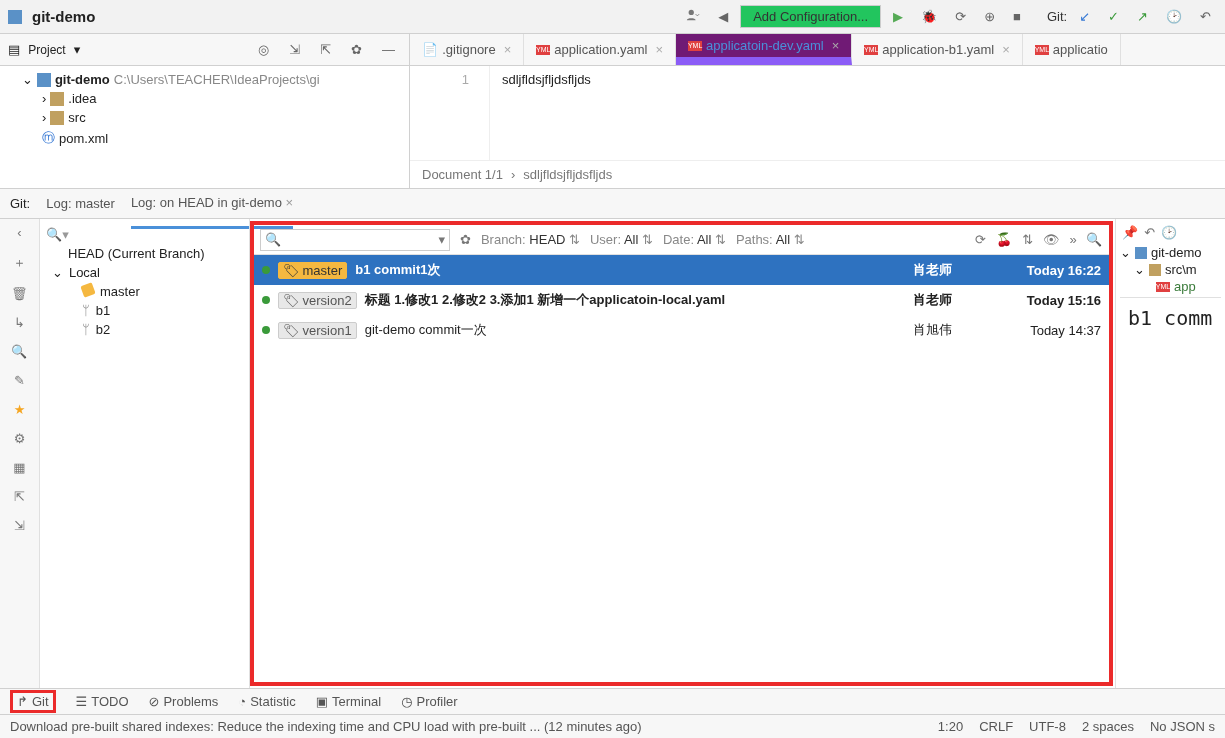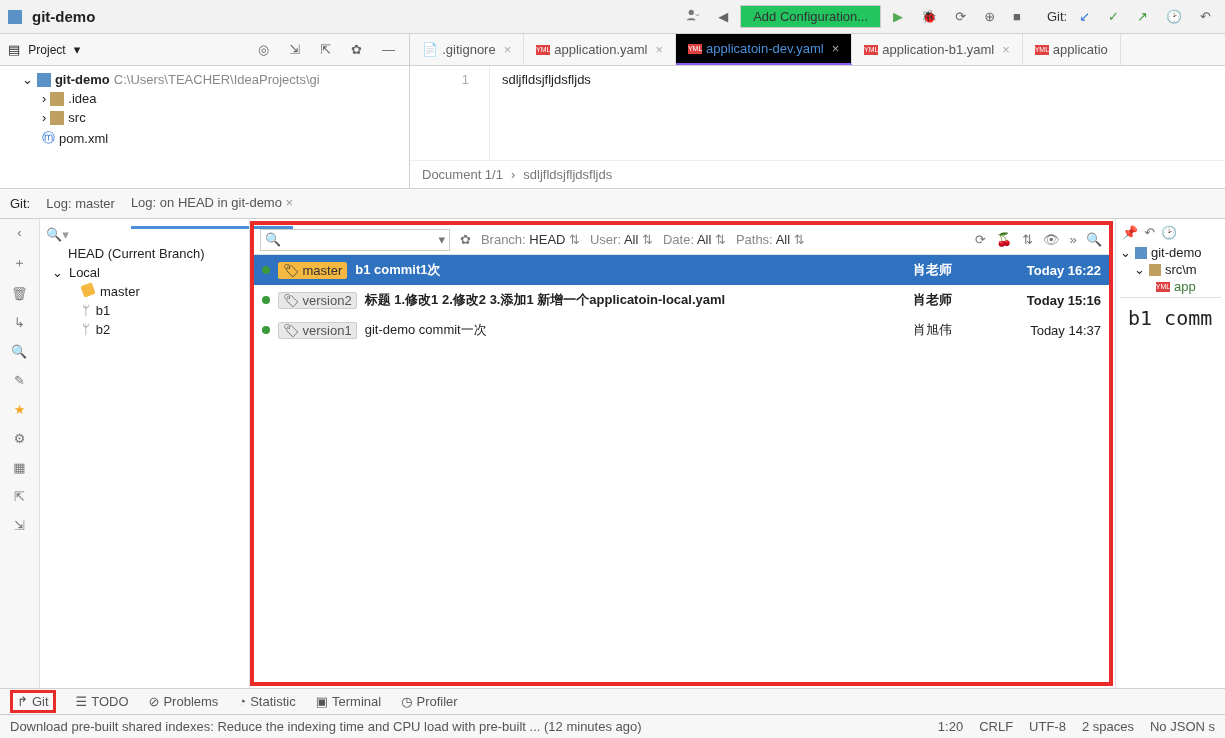"applicatoin-dev.yaml" .tab.active { background: #000000 -> #701a75; border-bottom: 2px solid #8b5cf6 -> 8px solid #8b5cf6 }
